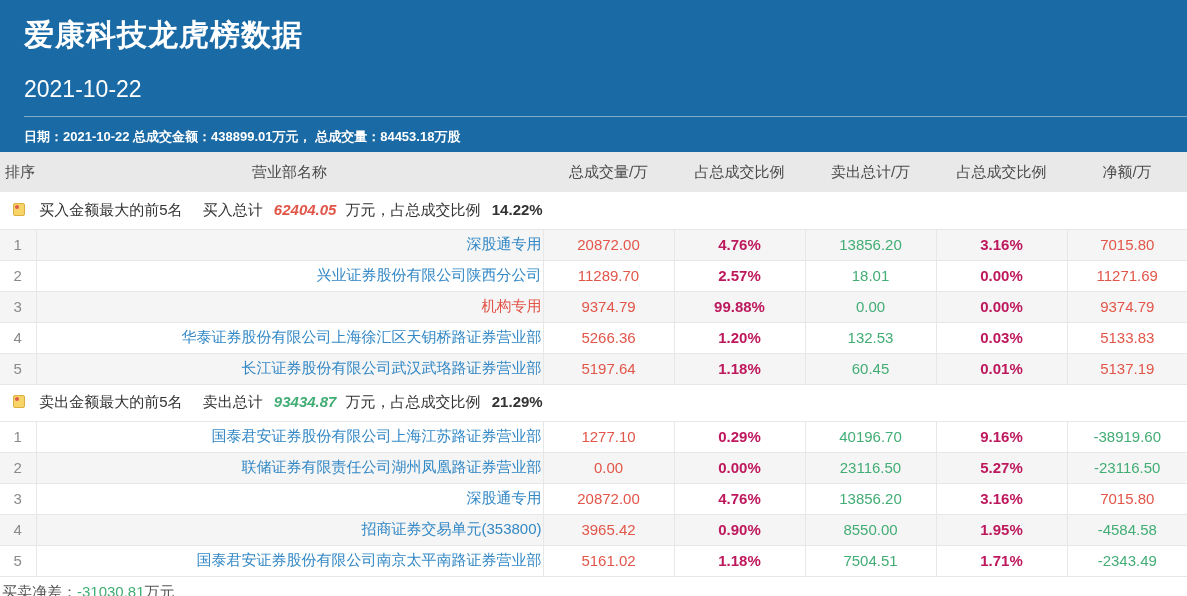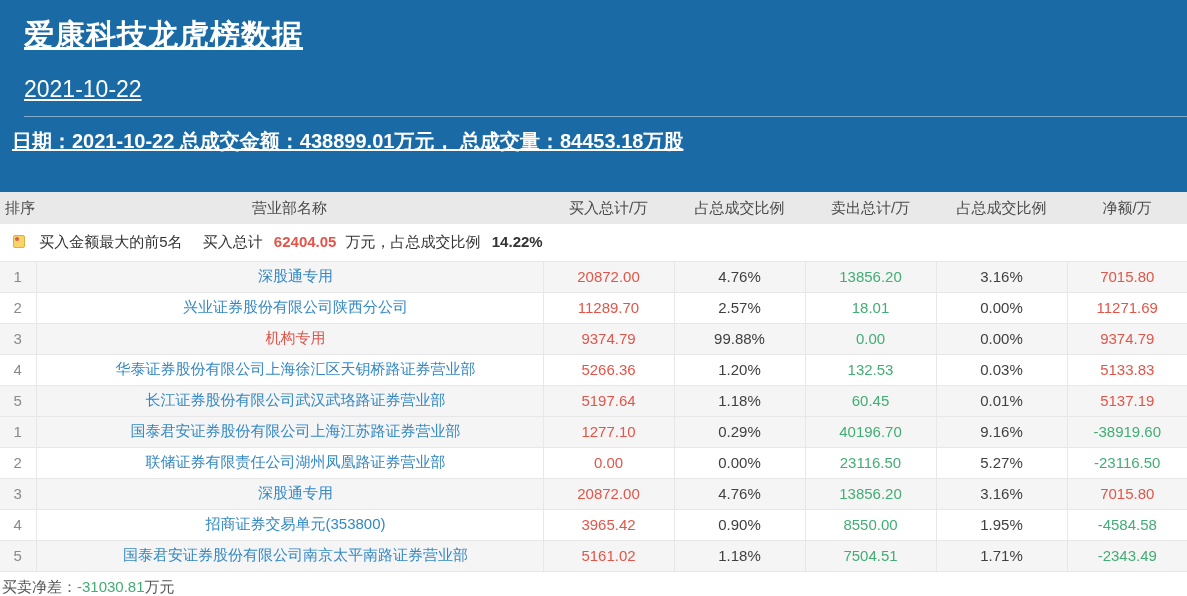"爱康科技龙虎榜数据" .top { height: 192px -> 152px; text-decoration: underline -> none }
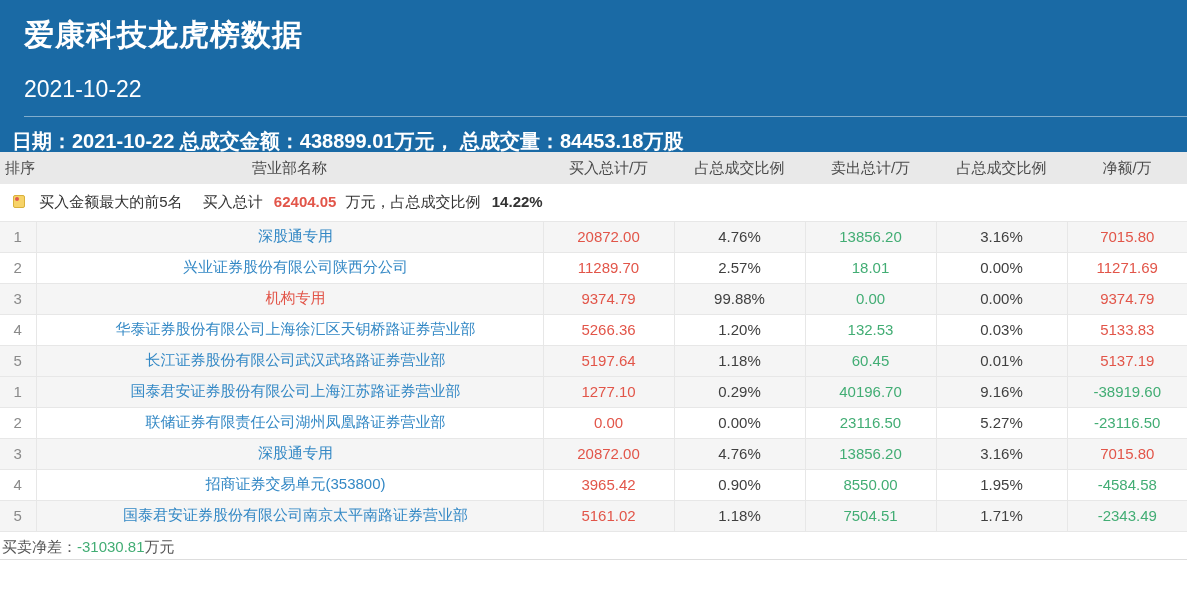"日期：2021-10-22 总成交金额：438899.01万元，" .top-info { font-size: 20px -> 13px; padding: 11px 24px 0 12px -> 11px 24px 0 24px }
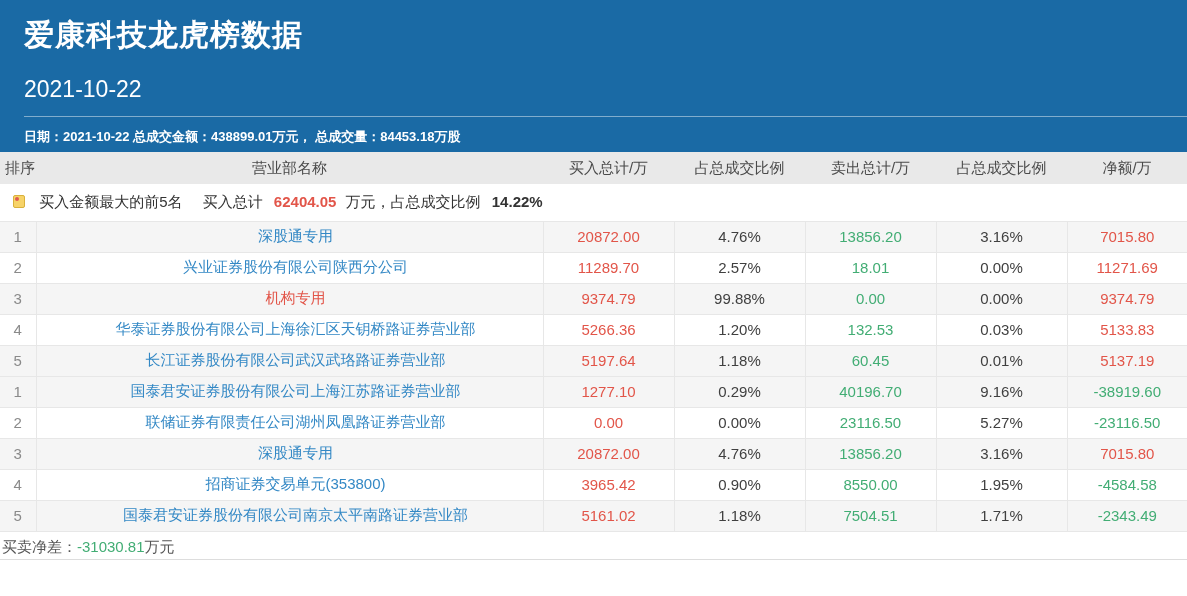"排序" thead th { height: 32px -> 40px }
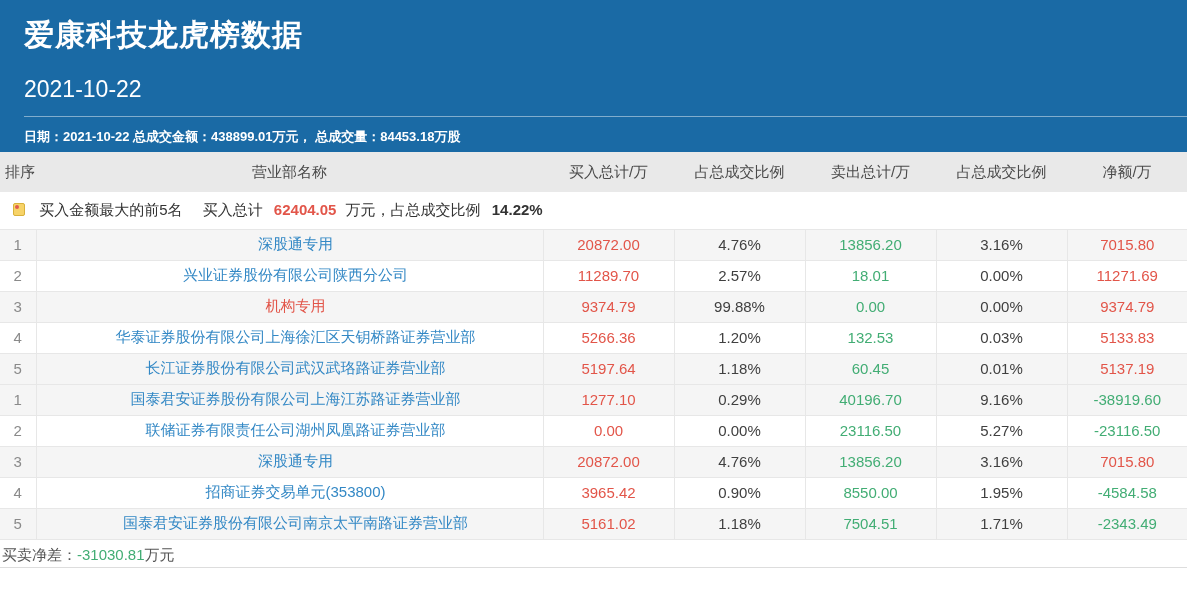"买入总计/万" th { text: 买入总计/ -> 总成交量/ }
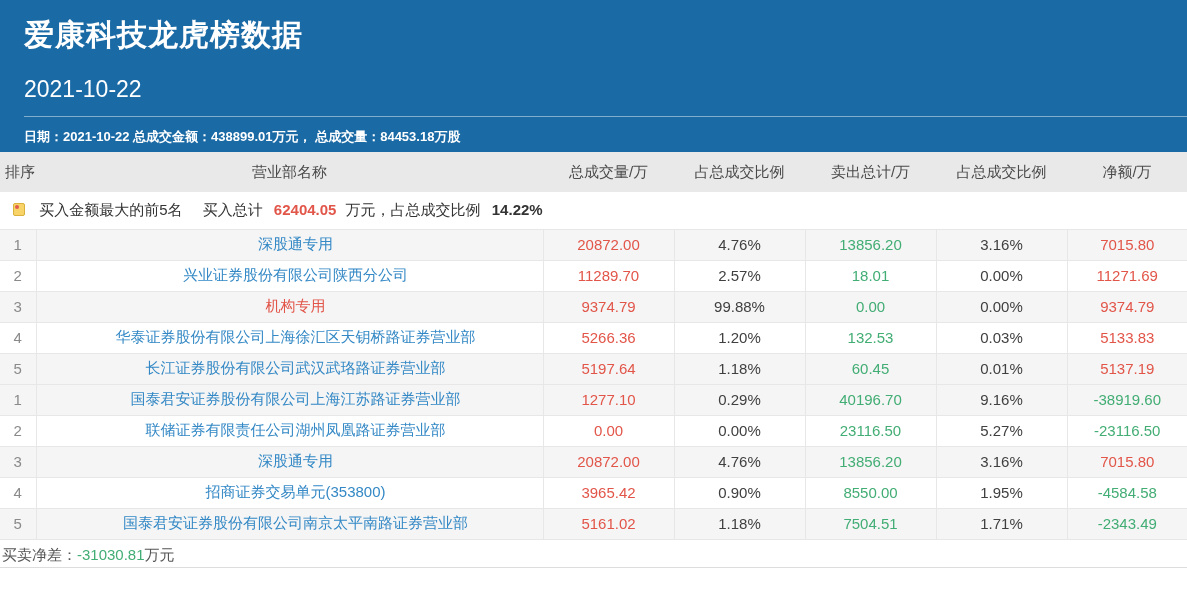"62404.05" .sec-value { font-style: none -> italic }
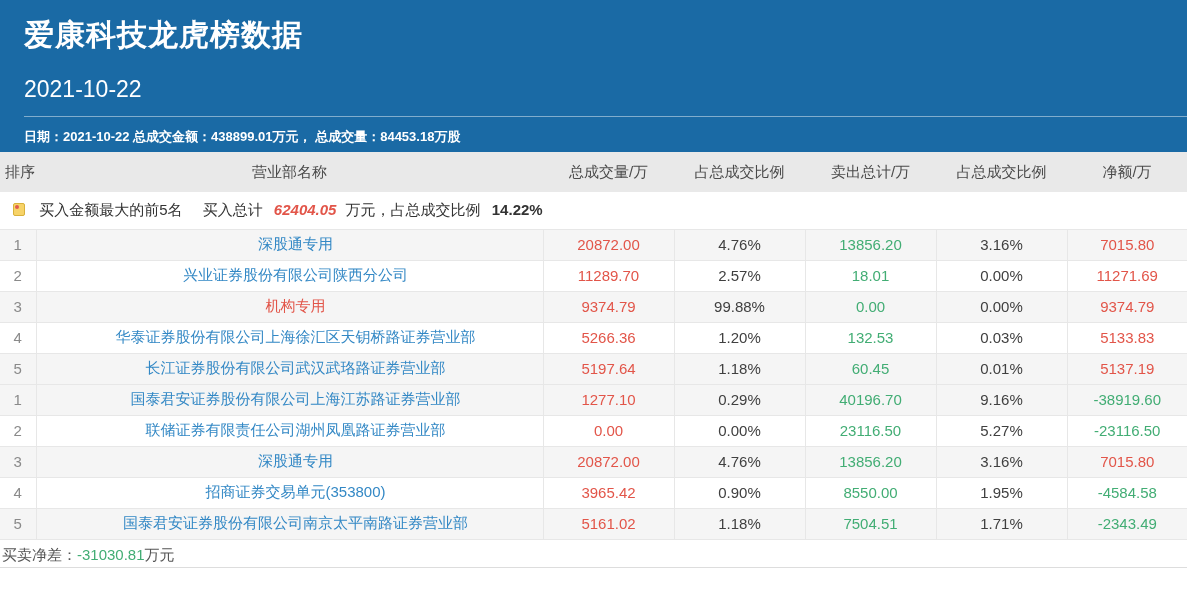"深股通专用" tr.data-row td.name { text-align: center -> right }
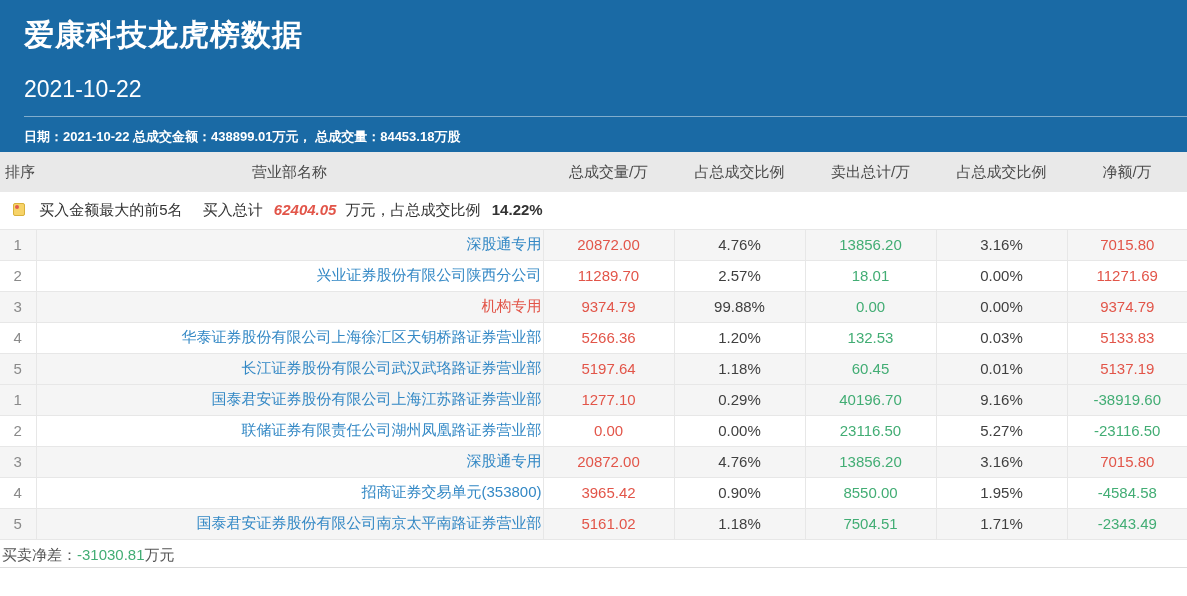"4.76%" td.pct { color: #404040 -> #be185d; font-weight: none -> bold }
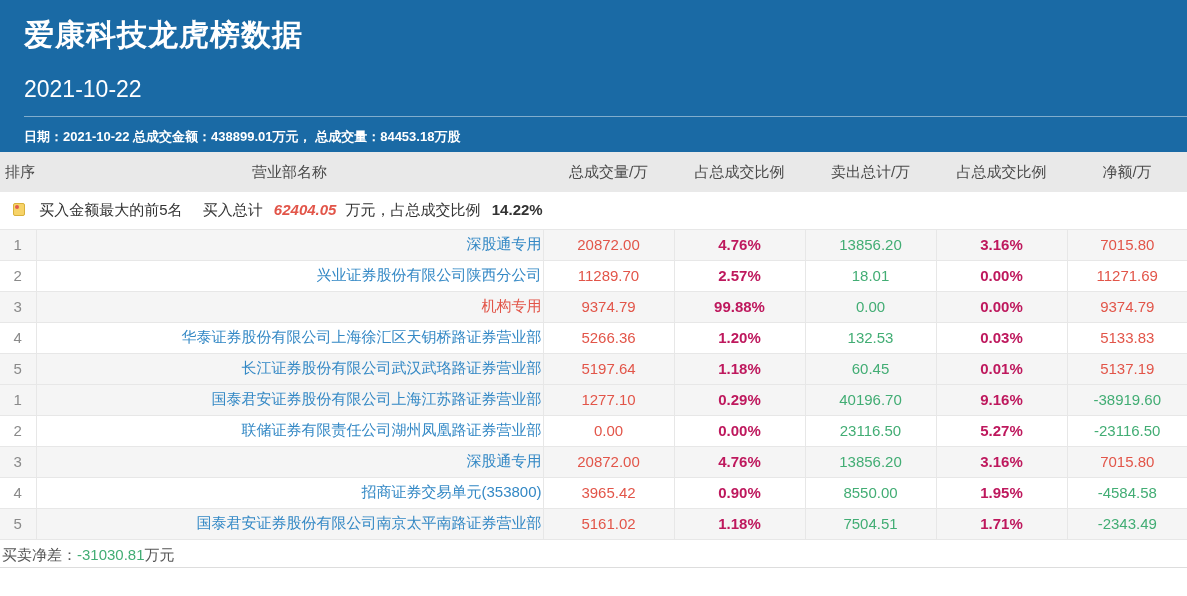"卖出金额最大的前5名 卖出总计 93434.87 万元，占总成交比例" tr.section-row { html: none -> <tr> <td> <span></span> <span>卖出金额最大的前5名</span> <span>卖出总计</span> <span>93434.87</span> <span>万元，占总成交比例</span> <span>21.29%</span> </td> </tr> }
